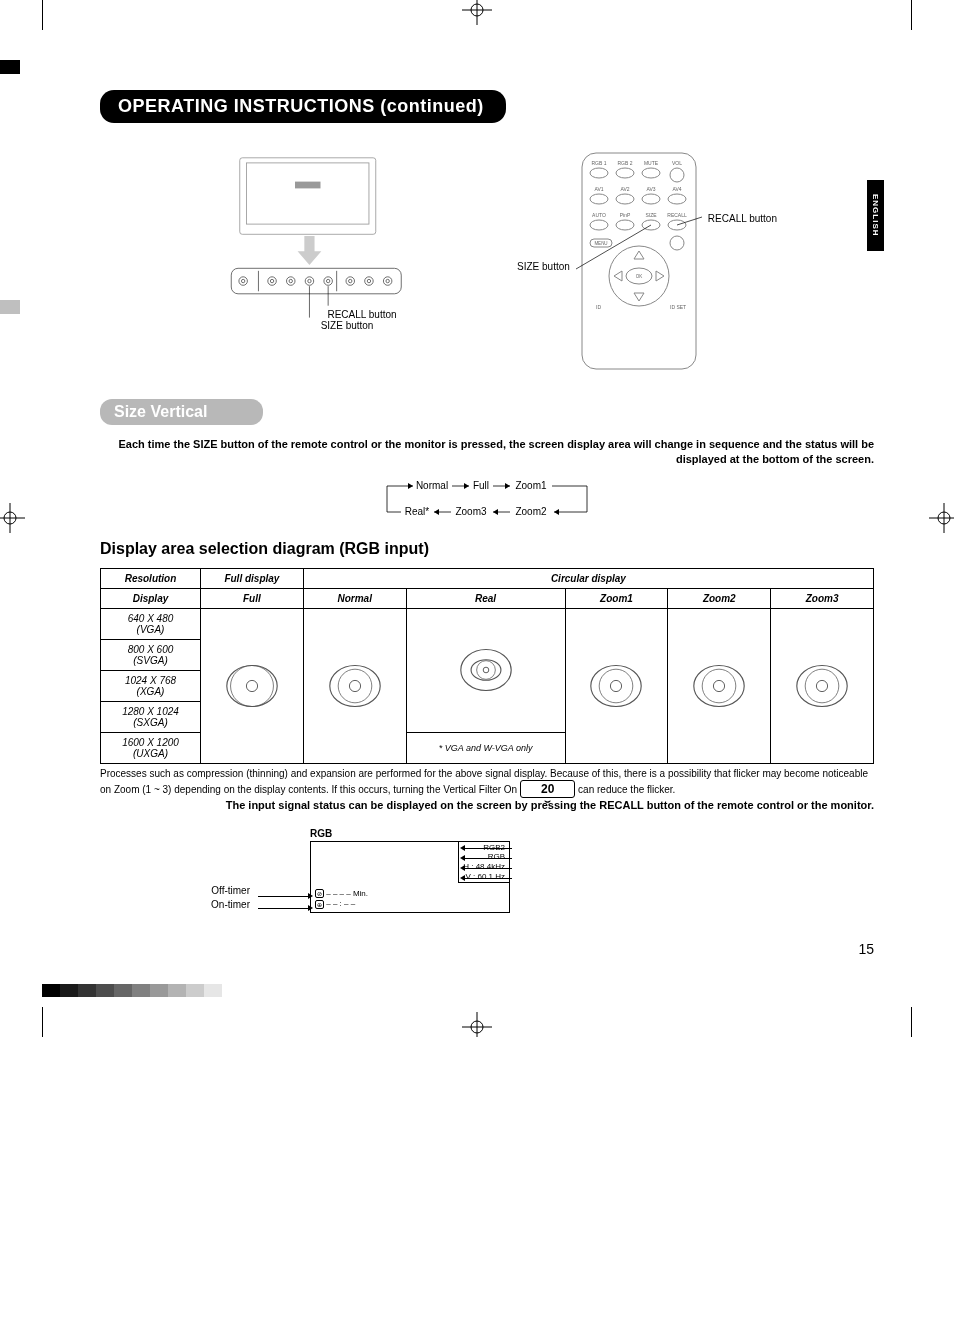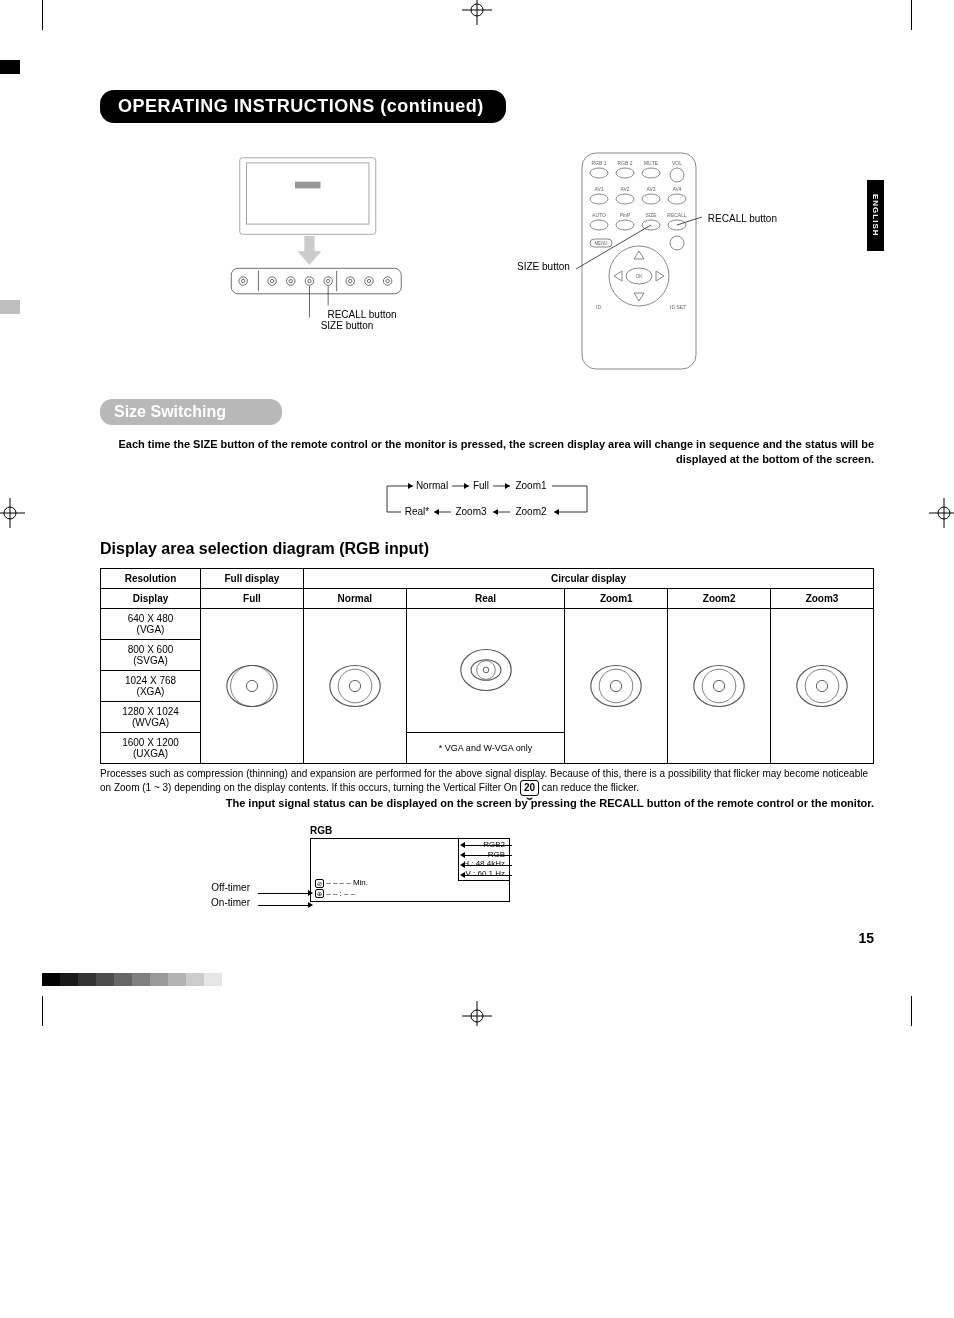"Size Switching" div.section-pill { text: Switching -> Vertical }
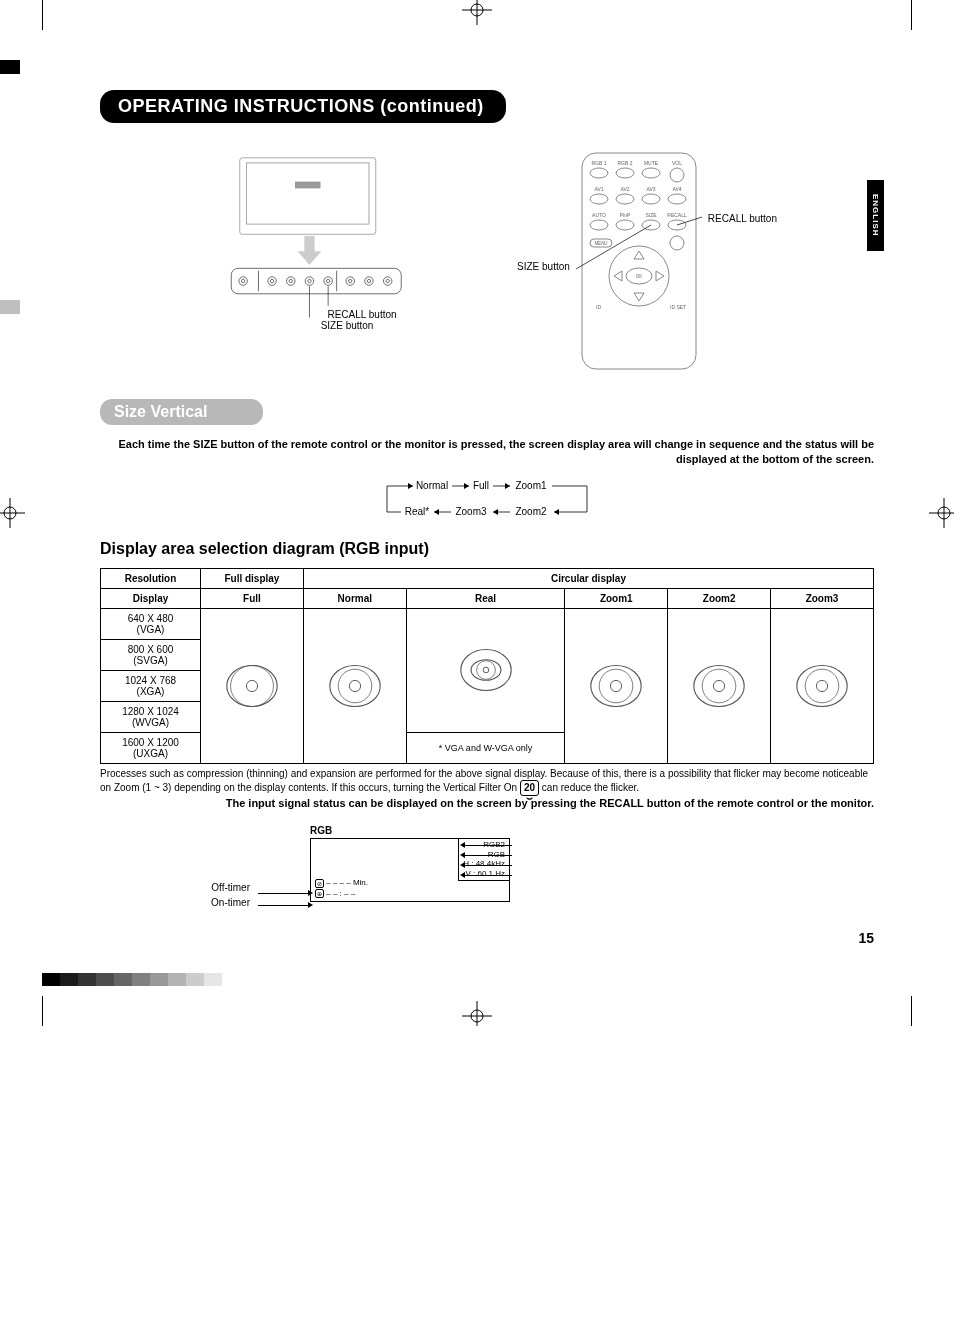"Resolution" table.main-table { font-style: none -> italic }
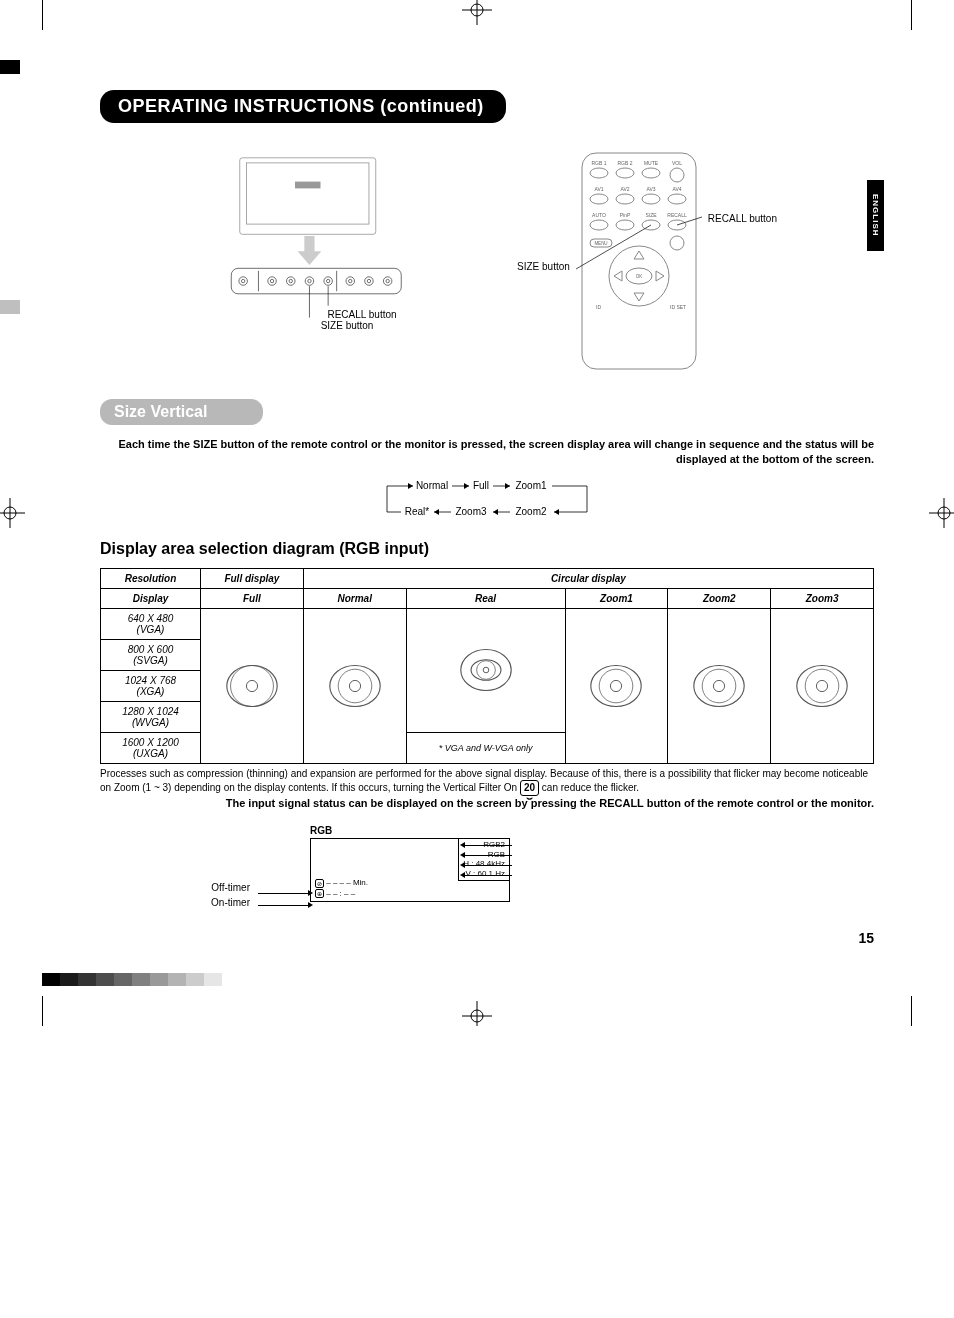"(WVGA)" span { text: WVGA -> SXGA }
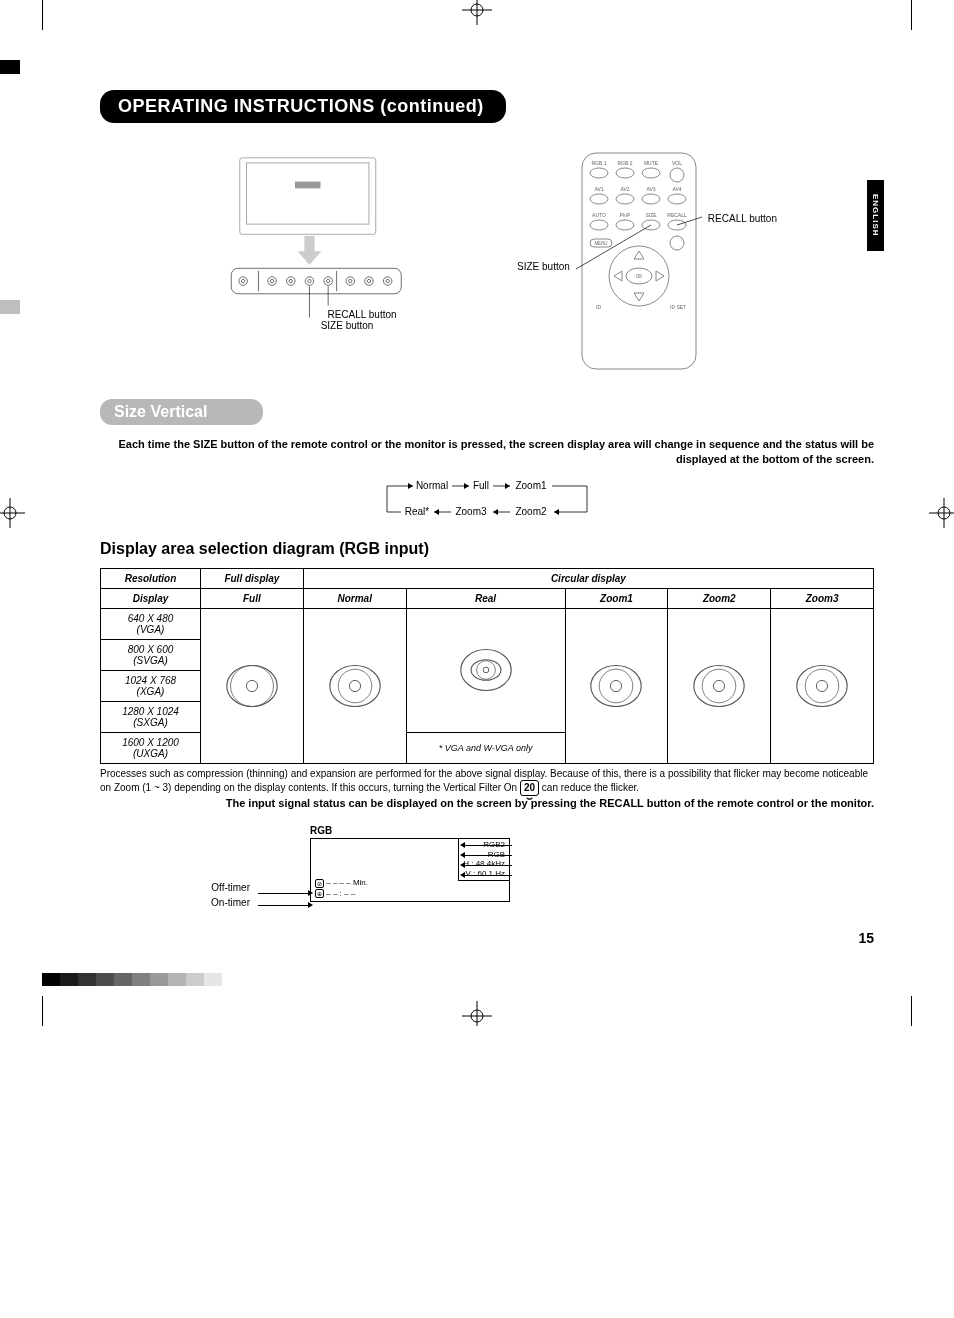"20" .page-ref { font-size: 10px -> 12px; padding: 0 3px -> 0 20px }
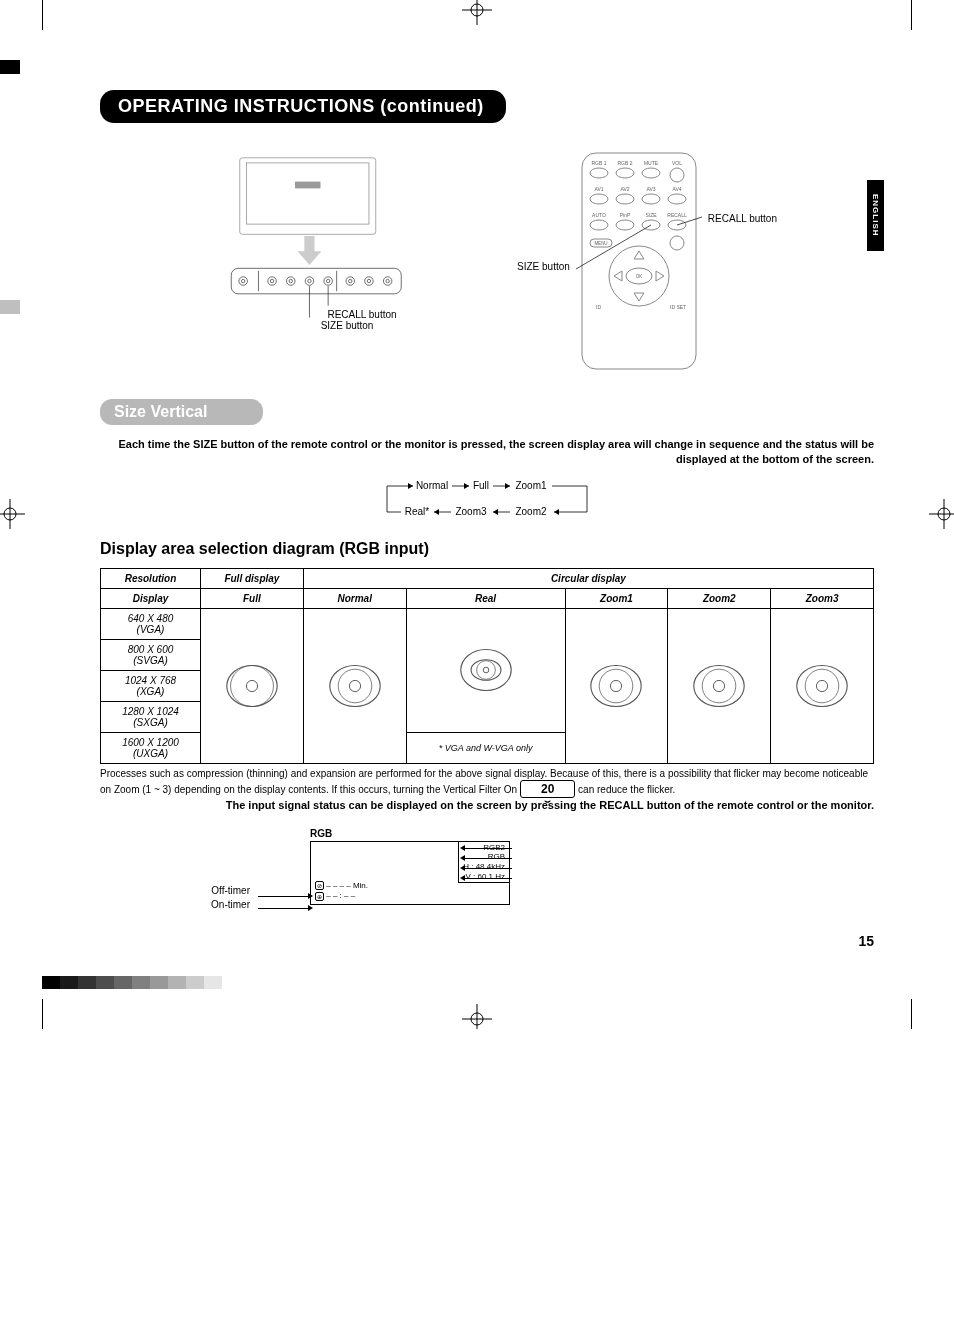"H : 48.4kHz" .rgb-box { height: 64px -> 72px }
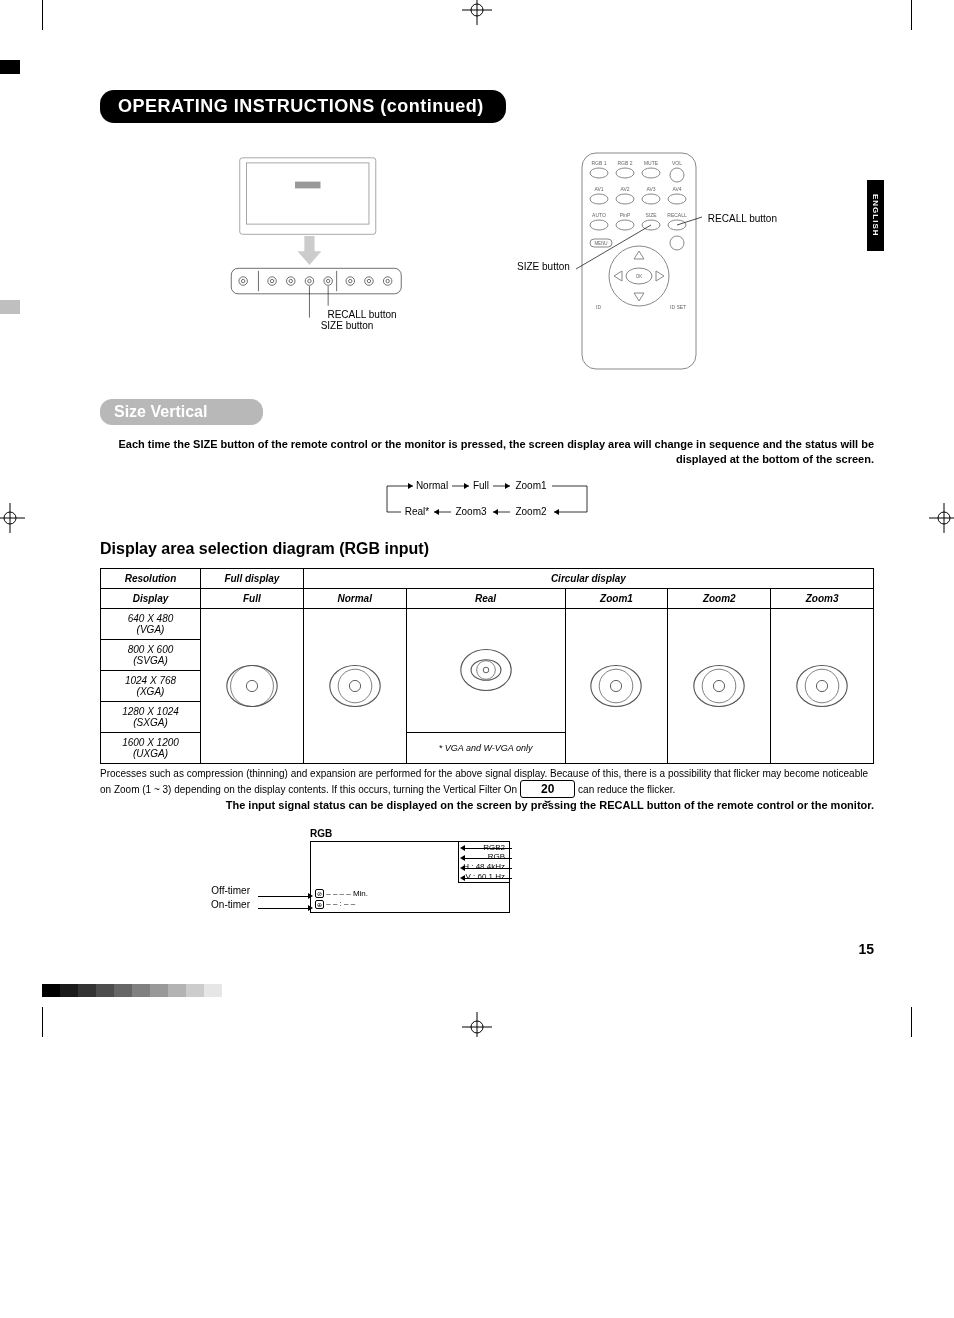"15" .page-num { font-weight: bold -> normal }
